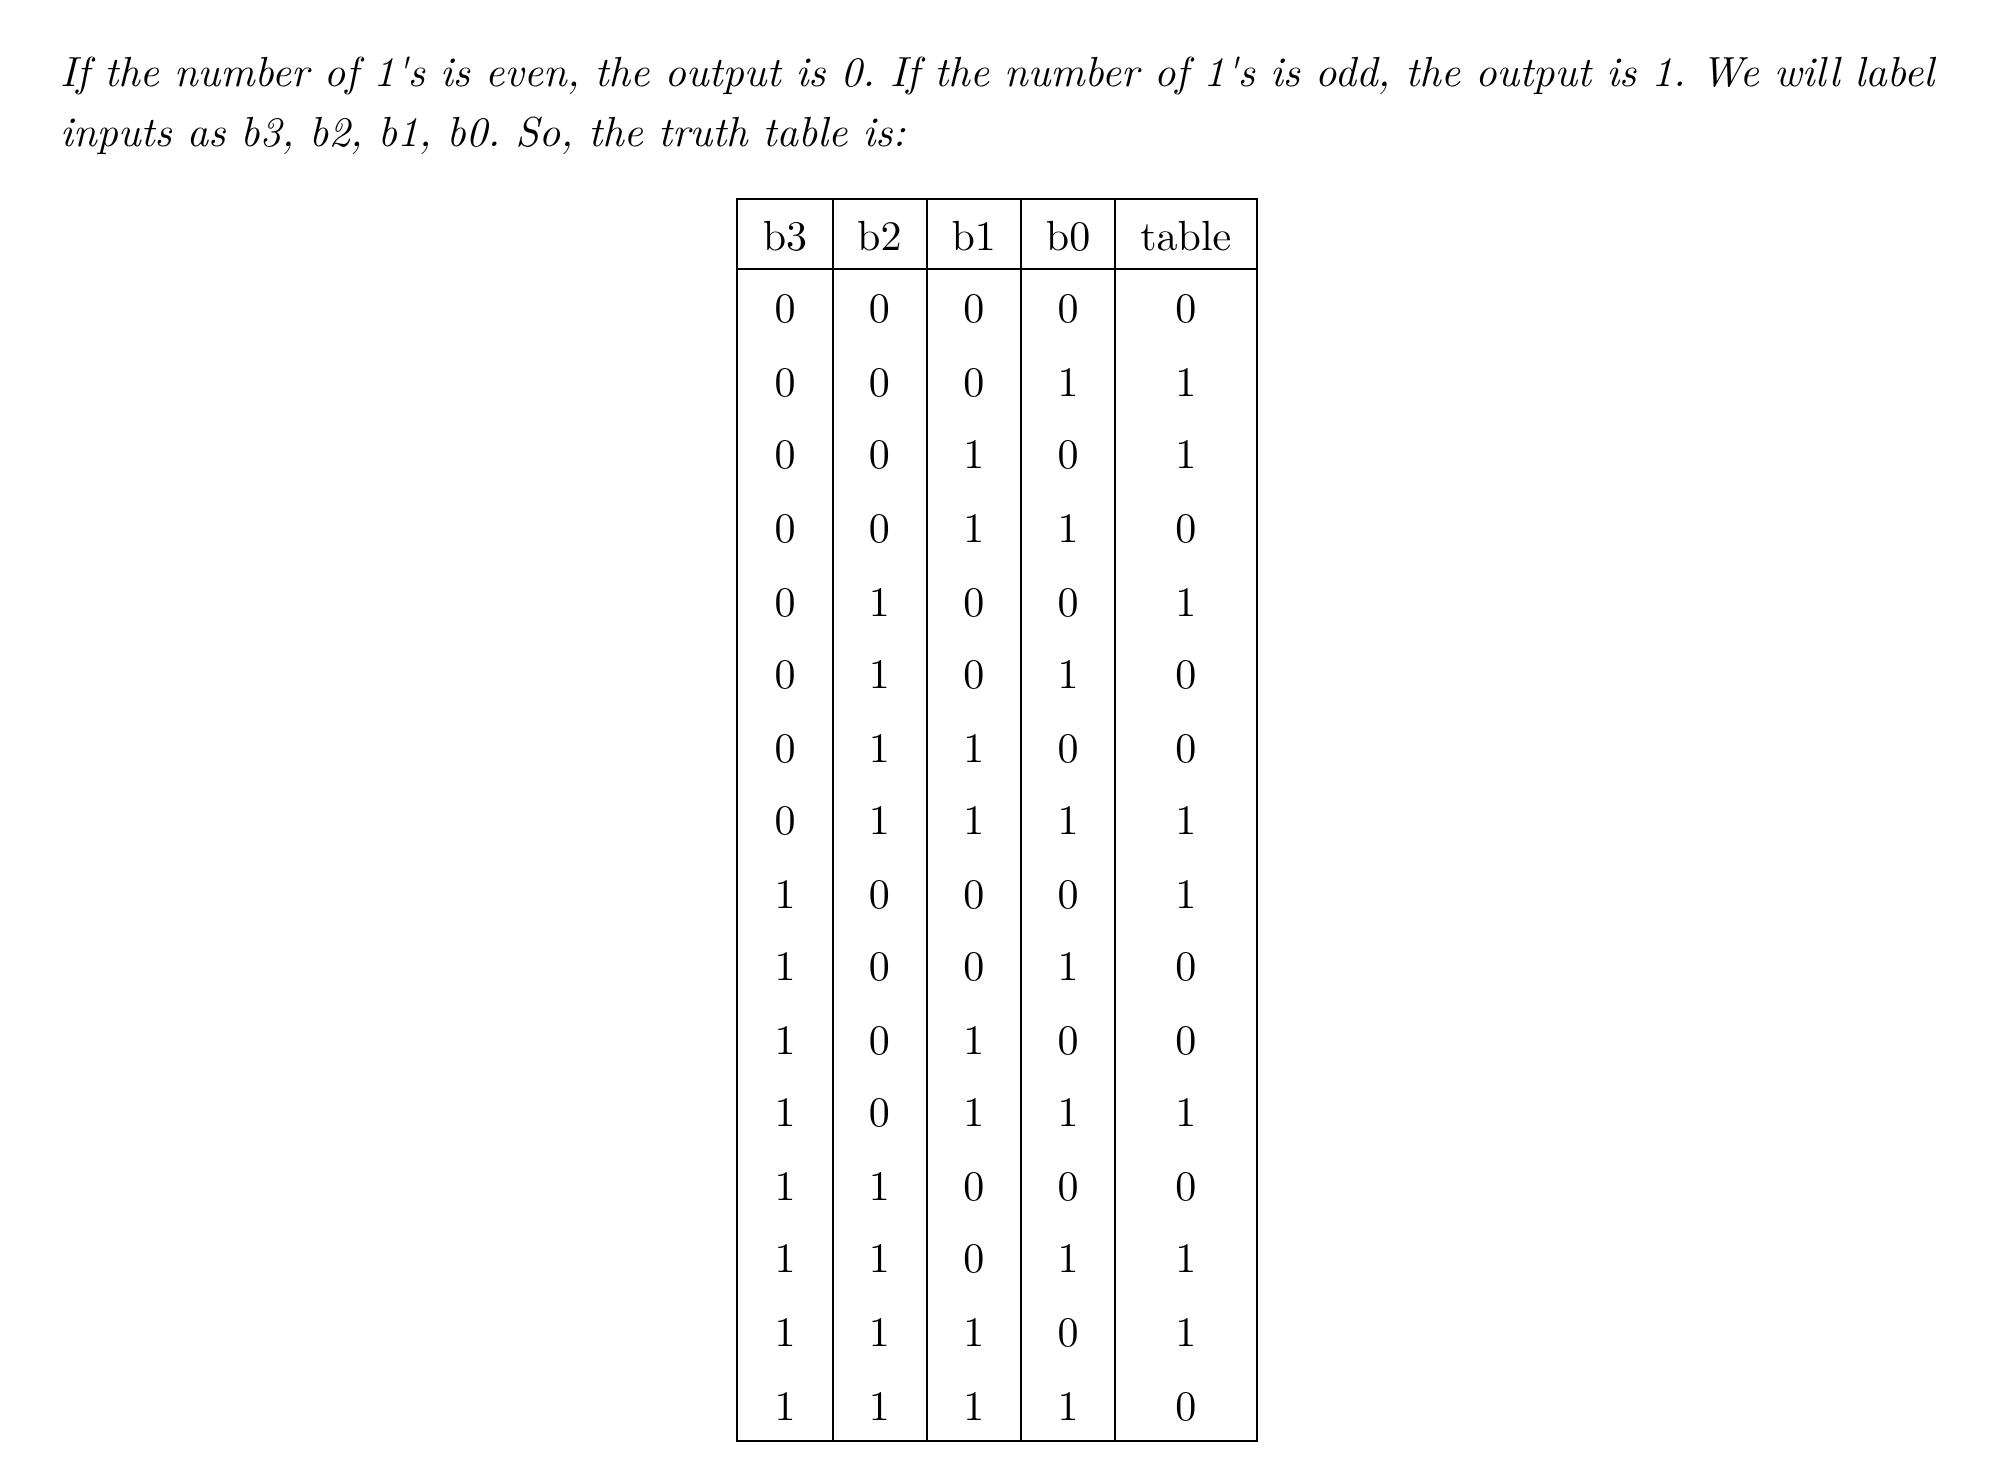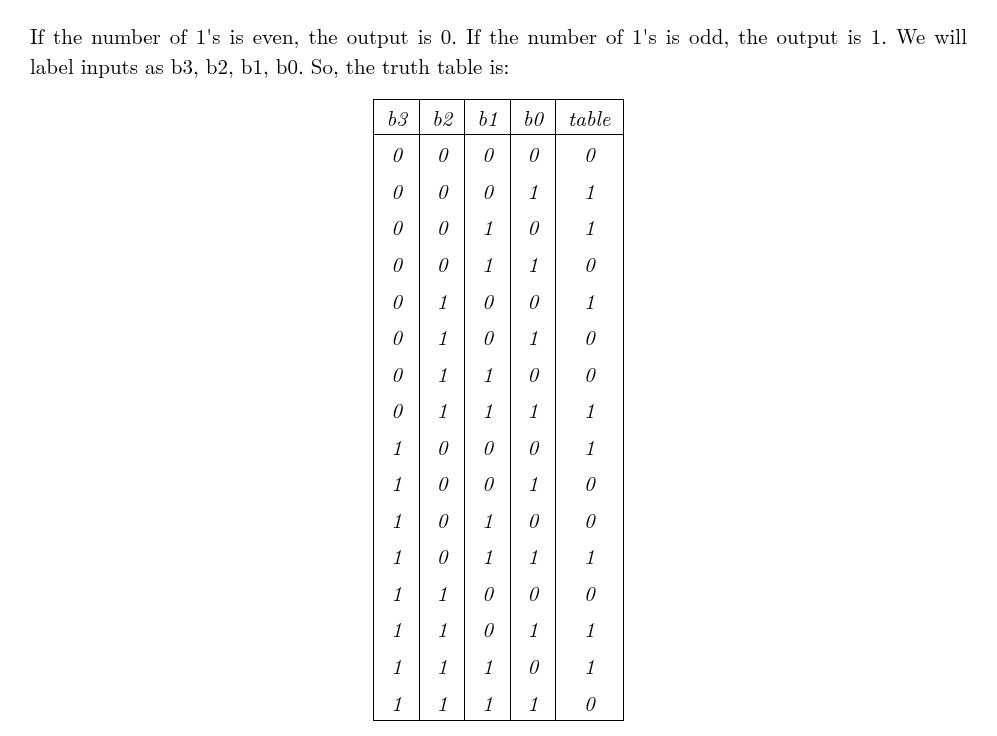"If the number of 1's" .paragraph { font-style: none -> italic }
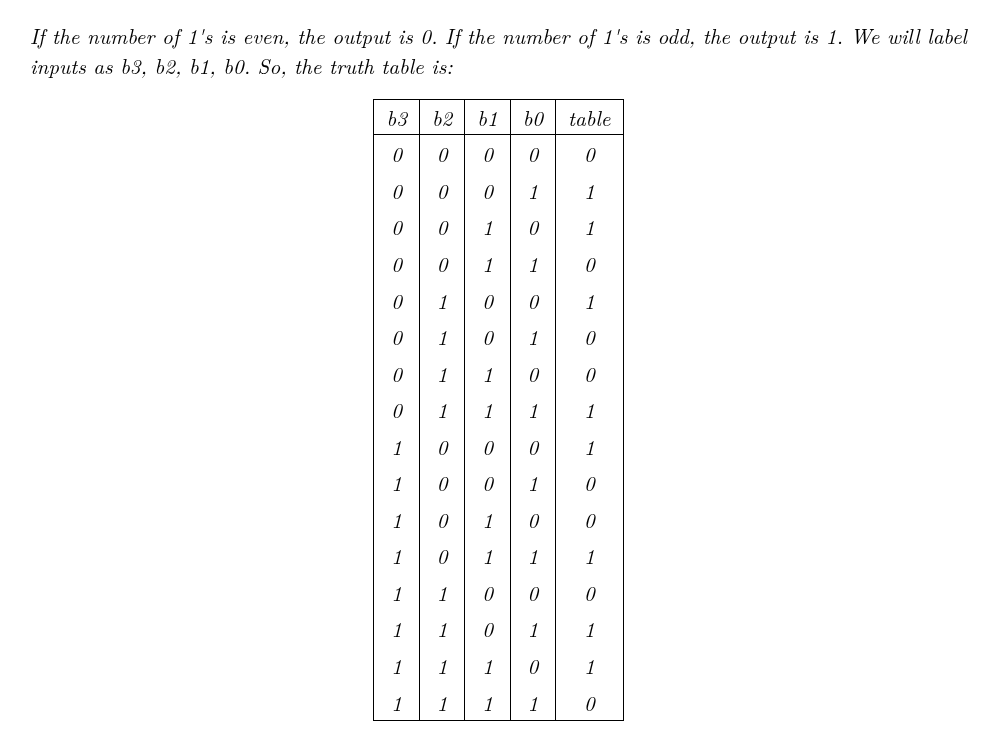"b3" table { font-style: italic -> none }
